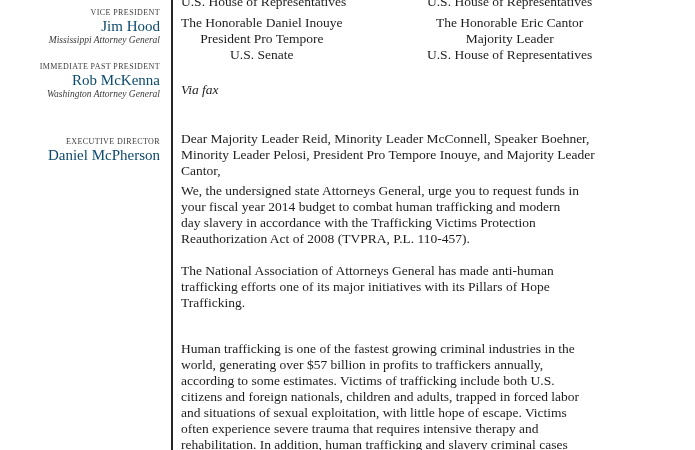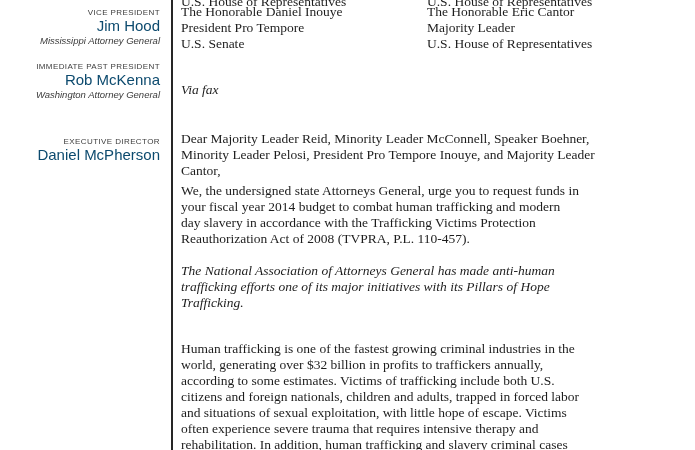"VICE PRESIDENT" .sidebar { font-family: Liberation Sans, sans-serif -> Liberation Serif, serif }
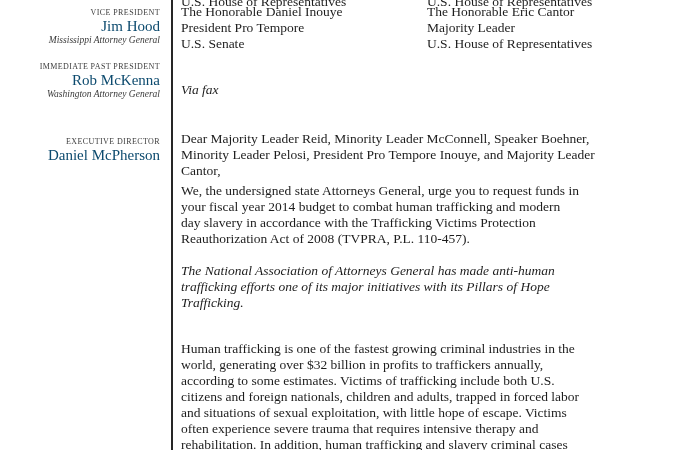"The Honorable Daniel Inouye" .addr { text-align: none -> center; top: 4px -> 15px }
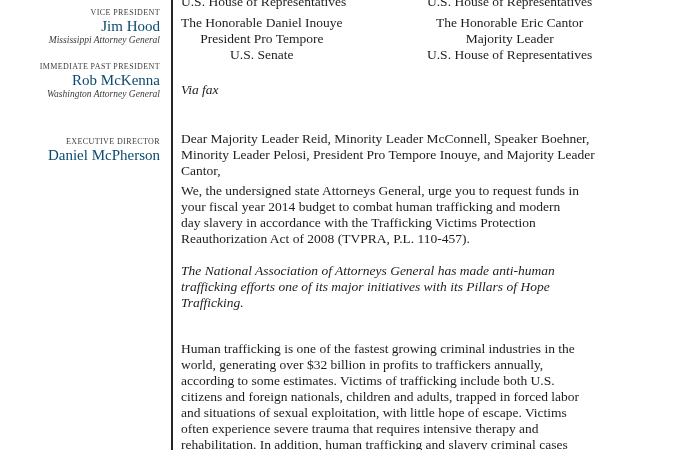"The National Association of Attorneys" .para2 { font-style: italic -> none }
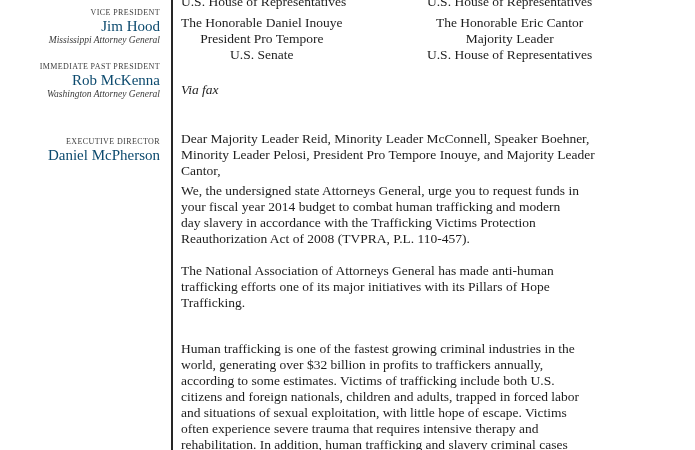"world, generating over $32 billion" div.line { text: $32 -> $57 }
